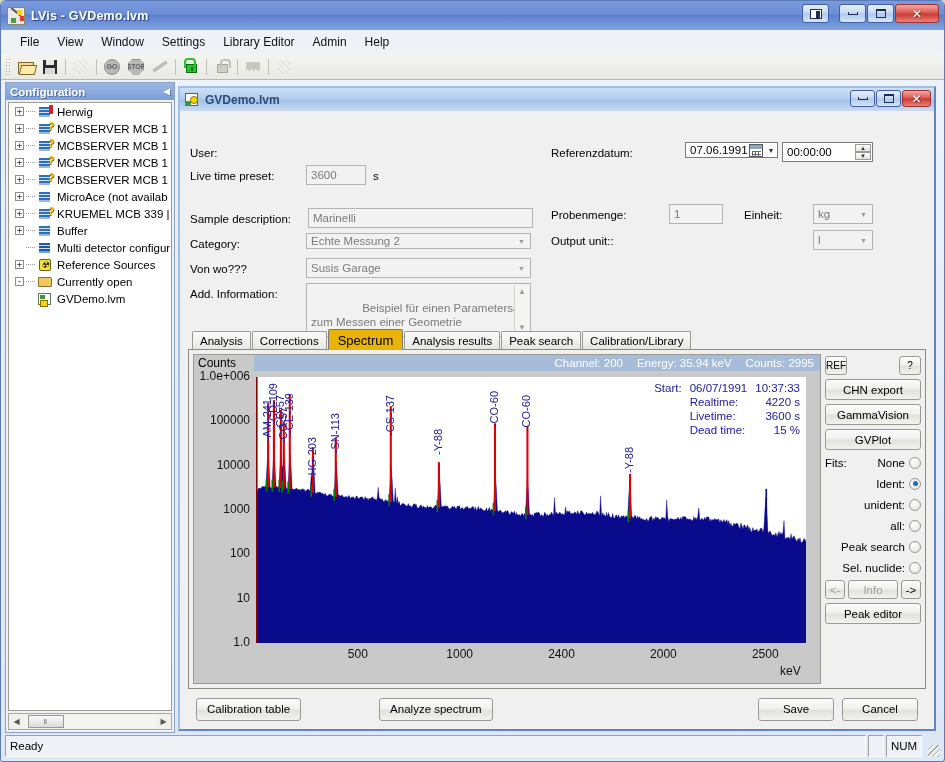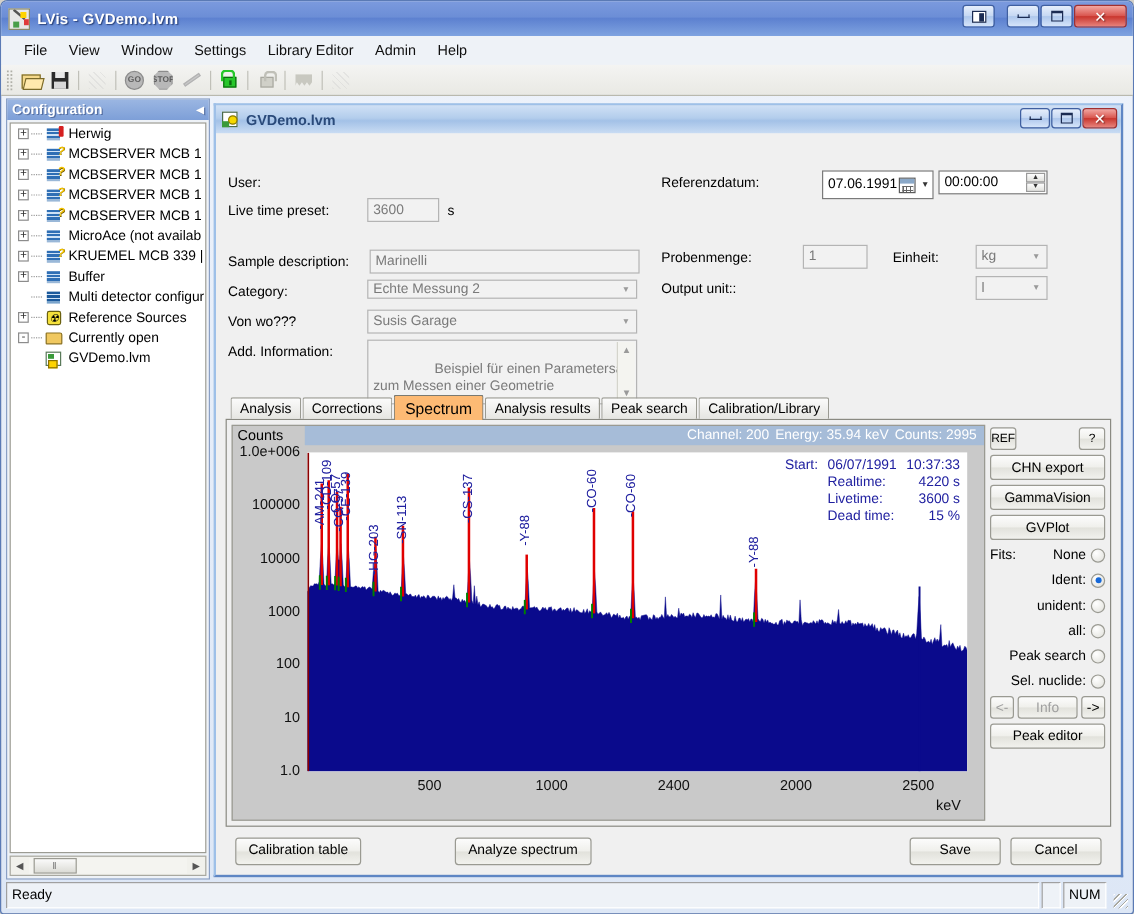"07.06.1991" div.f-ctrl { height: 24px -> 16px }
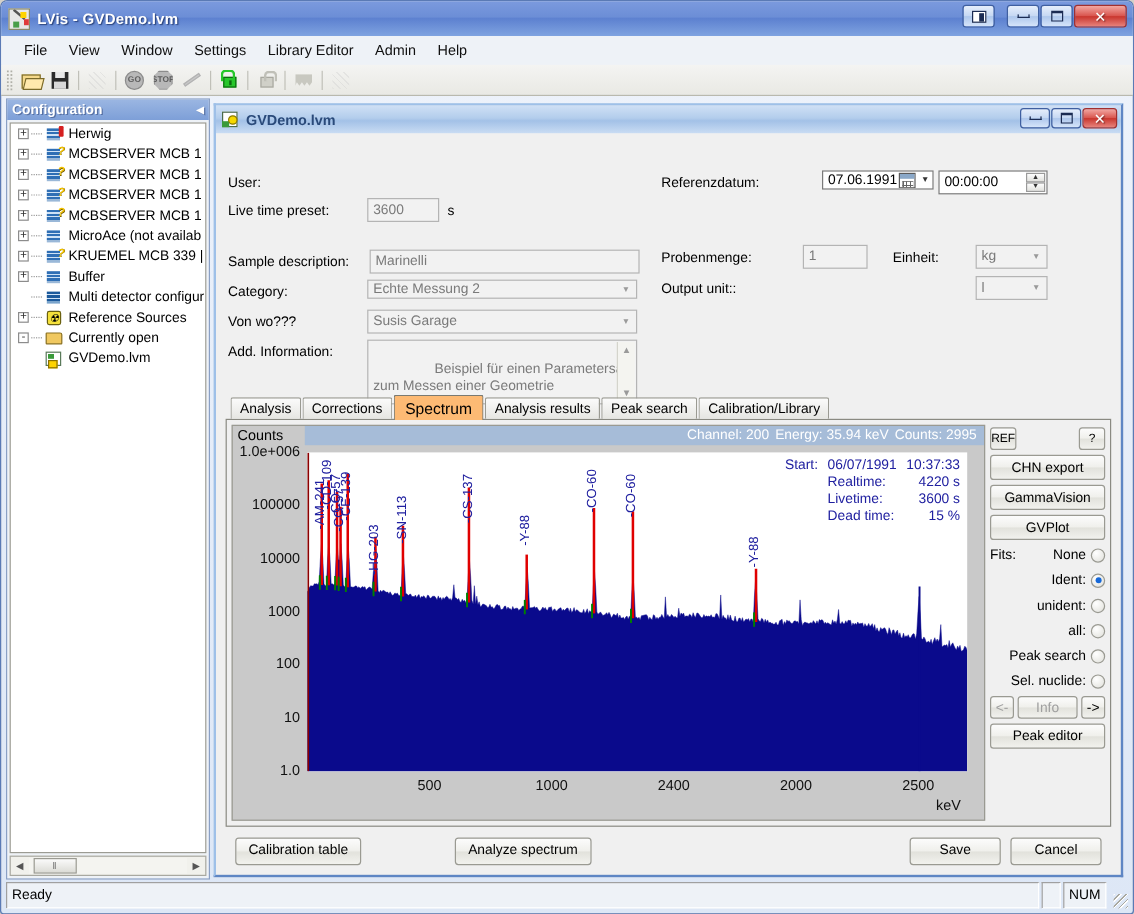"Spectrum" .tab.active { background: #fdba74 -> #eab308 }
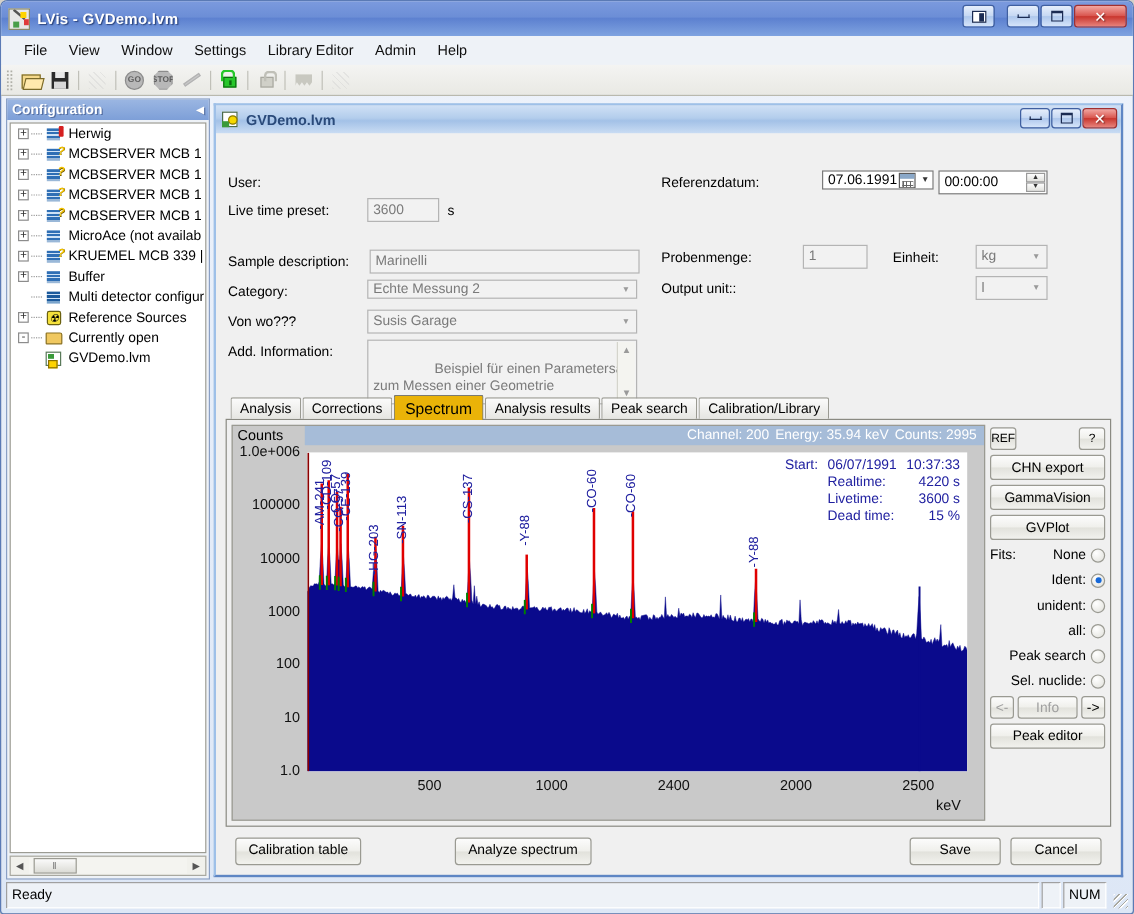"Channel: 200" #plot-header .readout { gap: 5px -> 14px }
